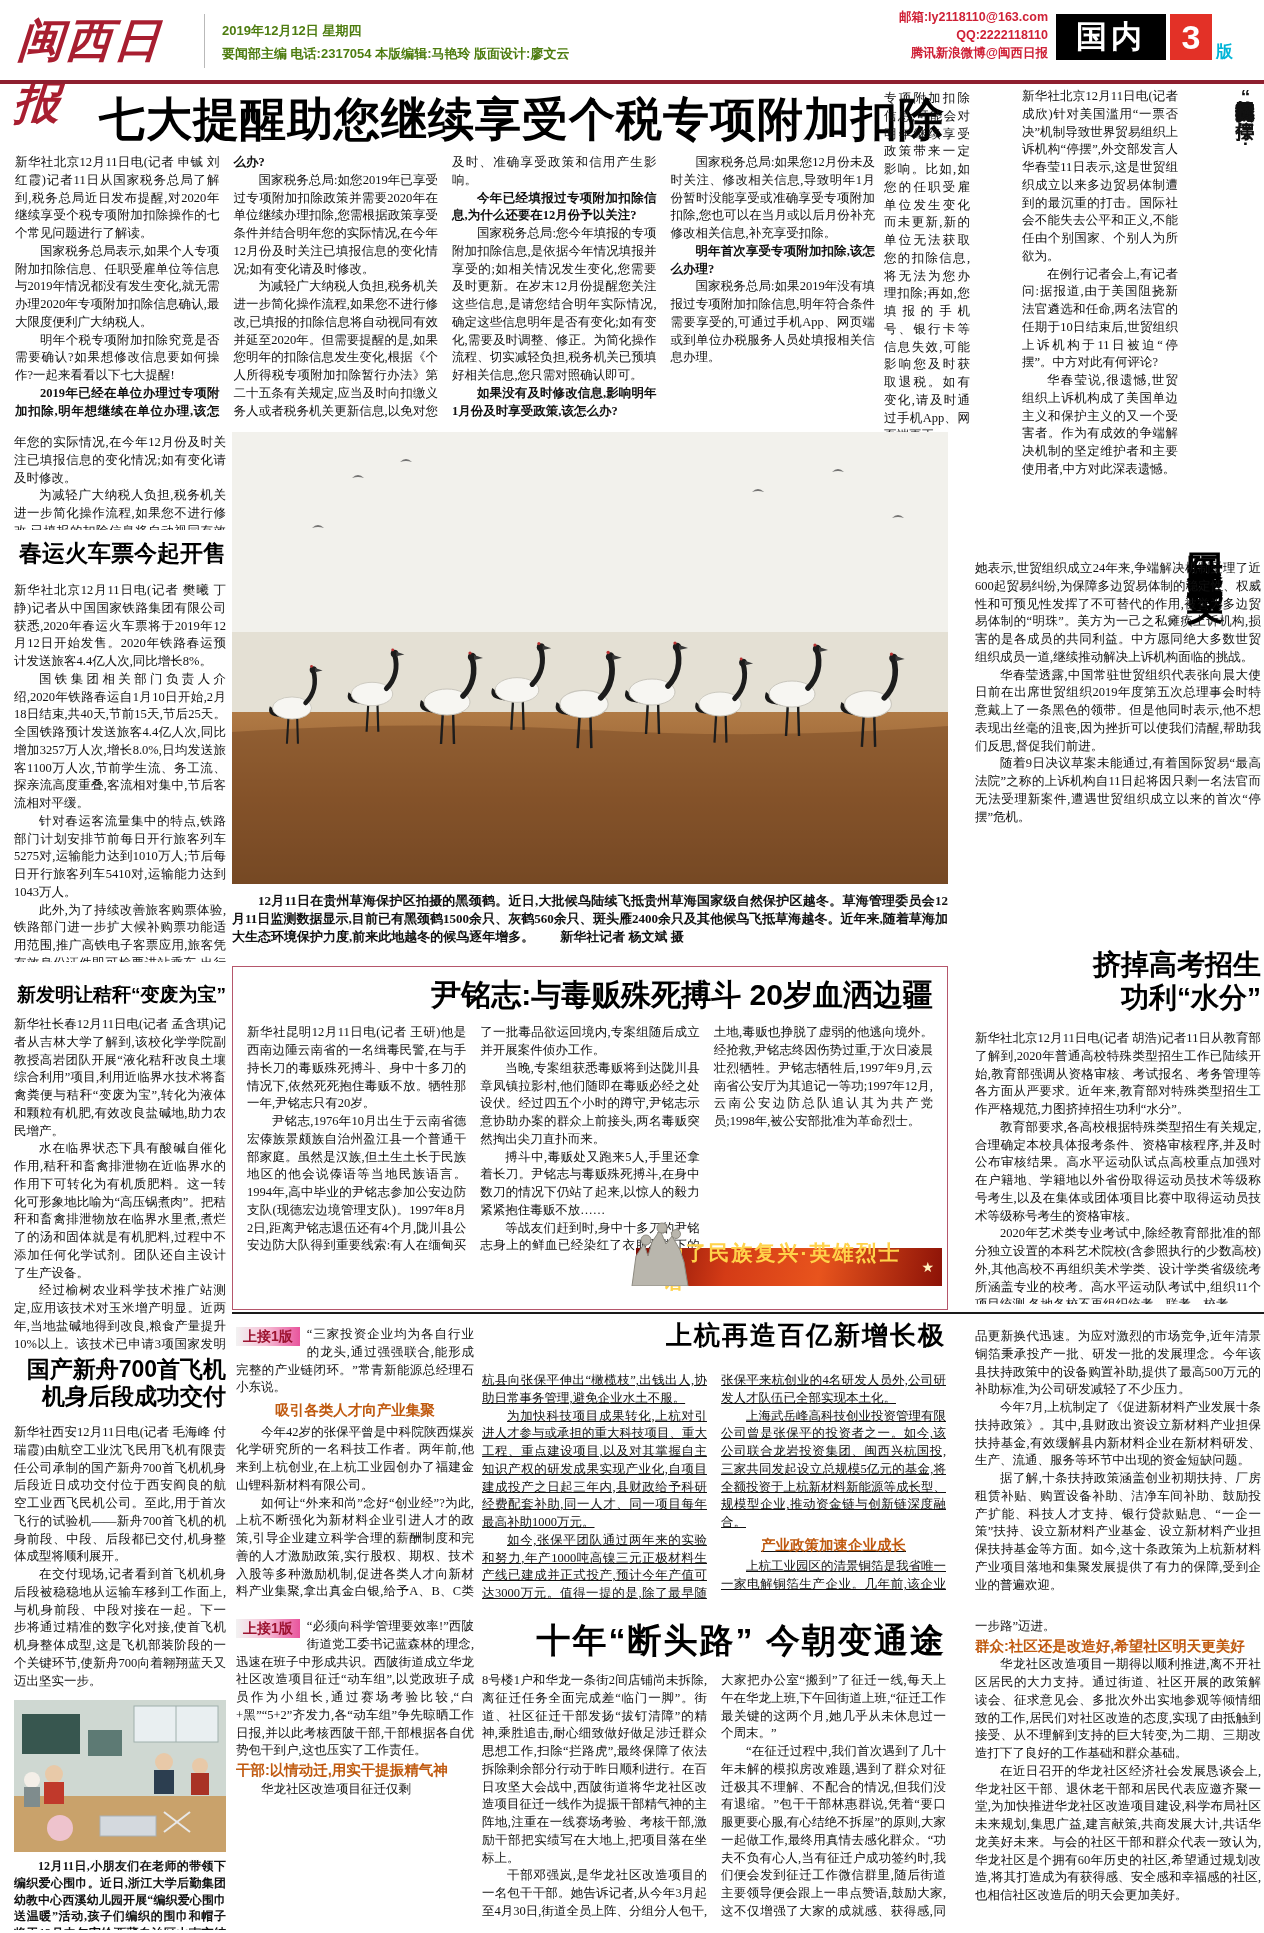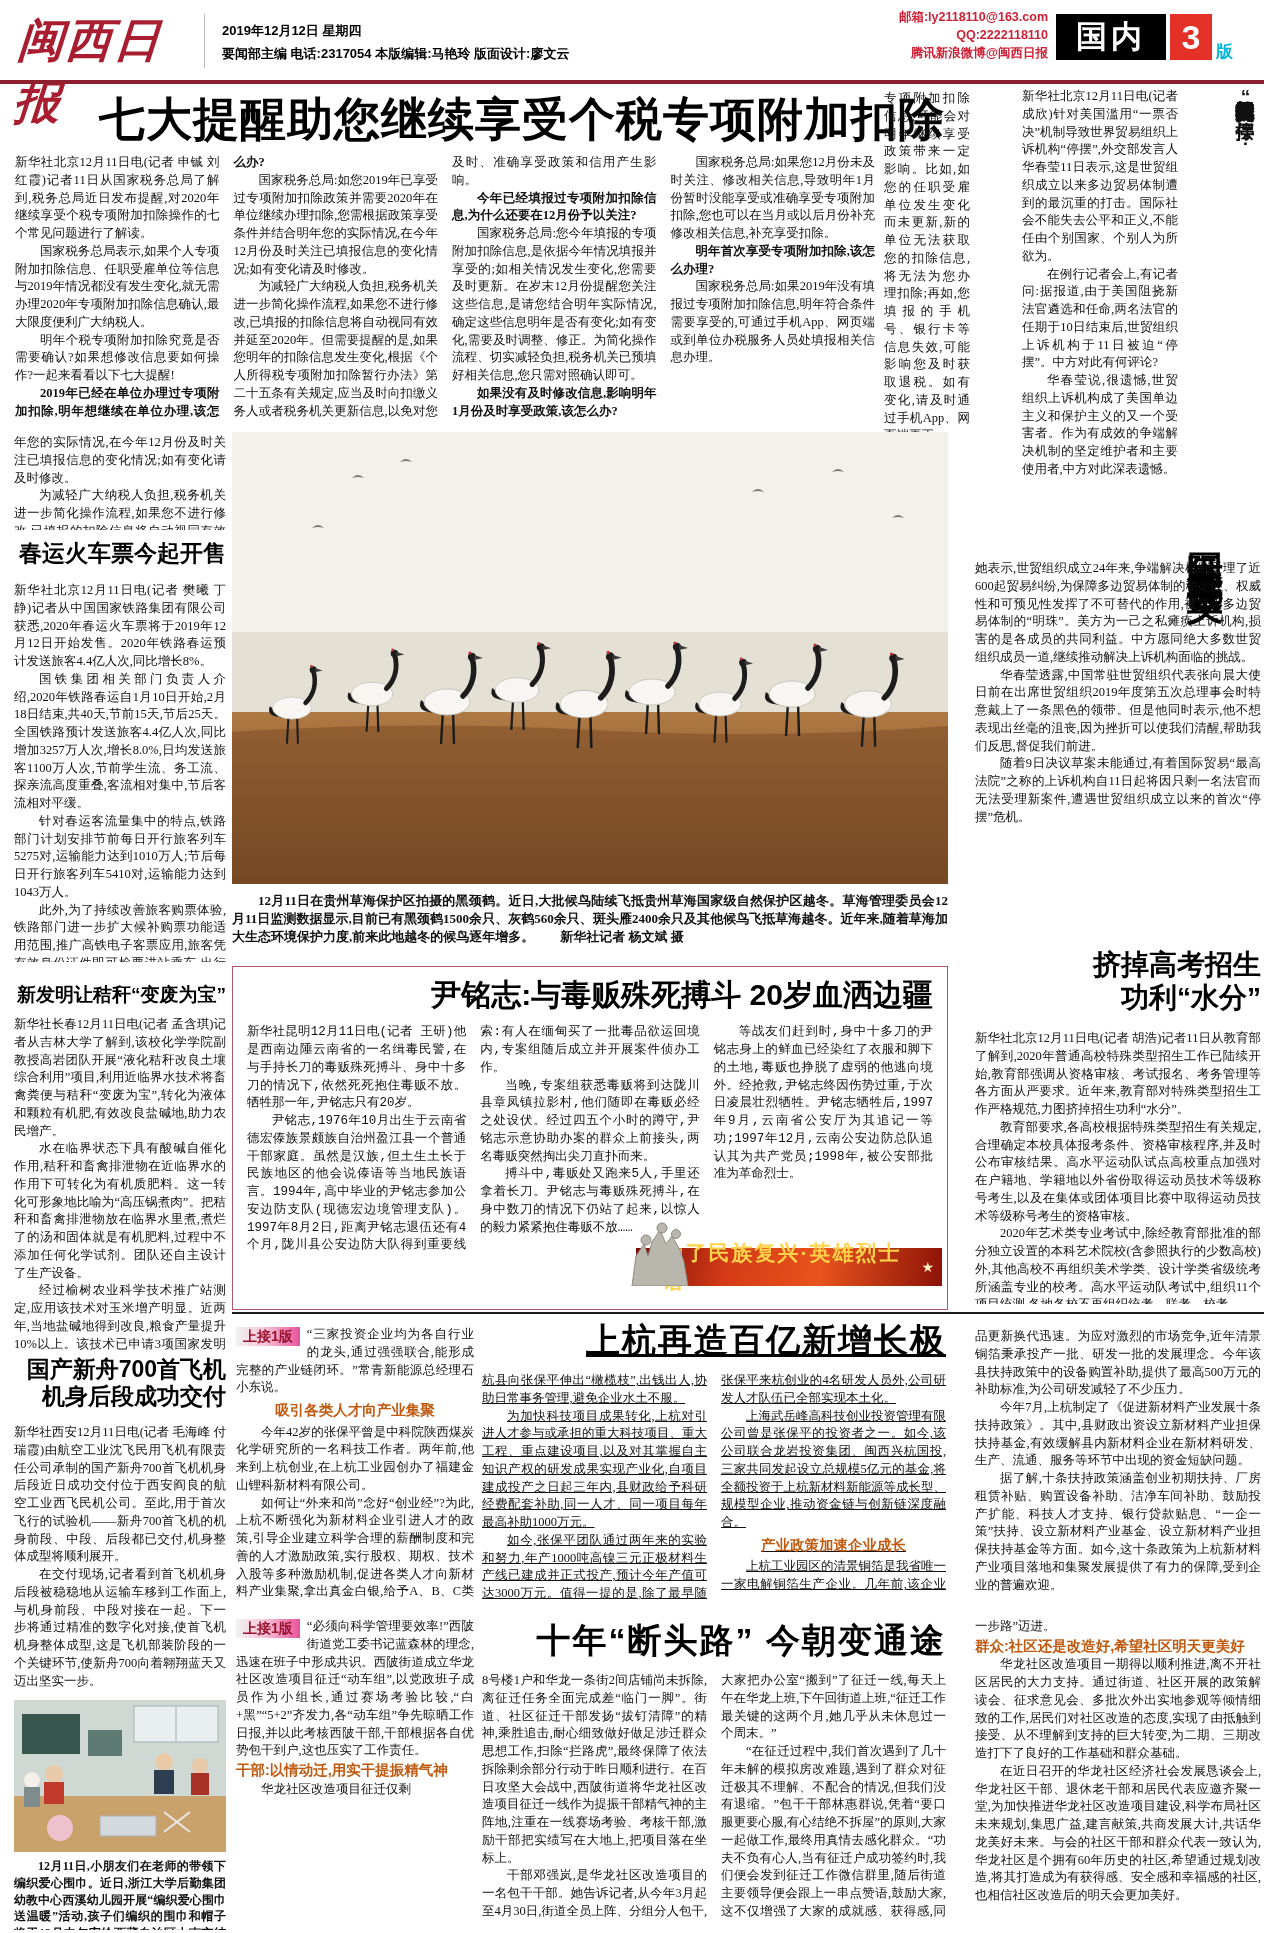"2019年12月12日 星期四" .mast-line { color: #000000 -> #4d7c0f }
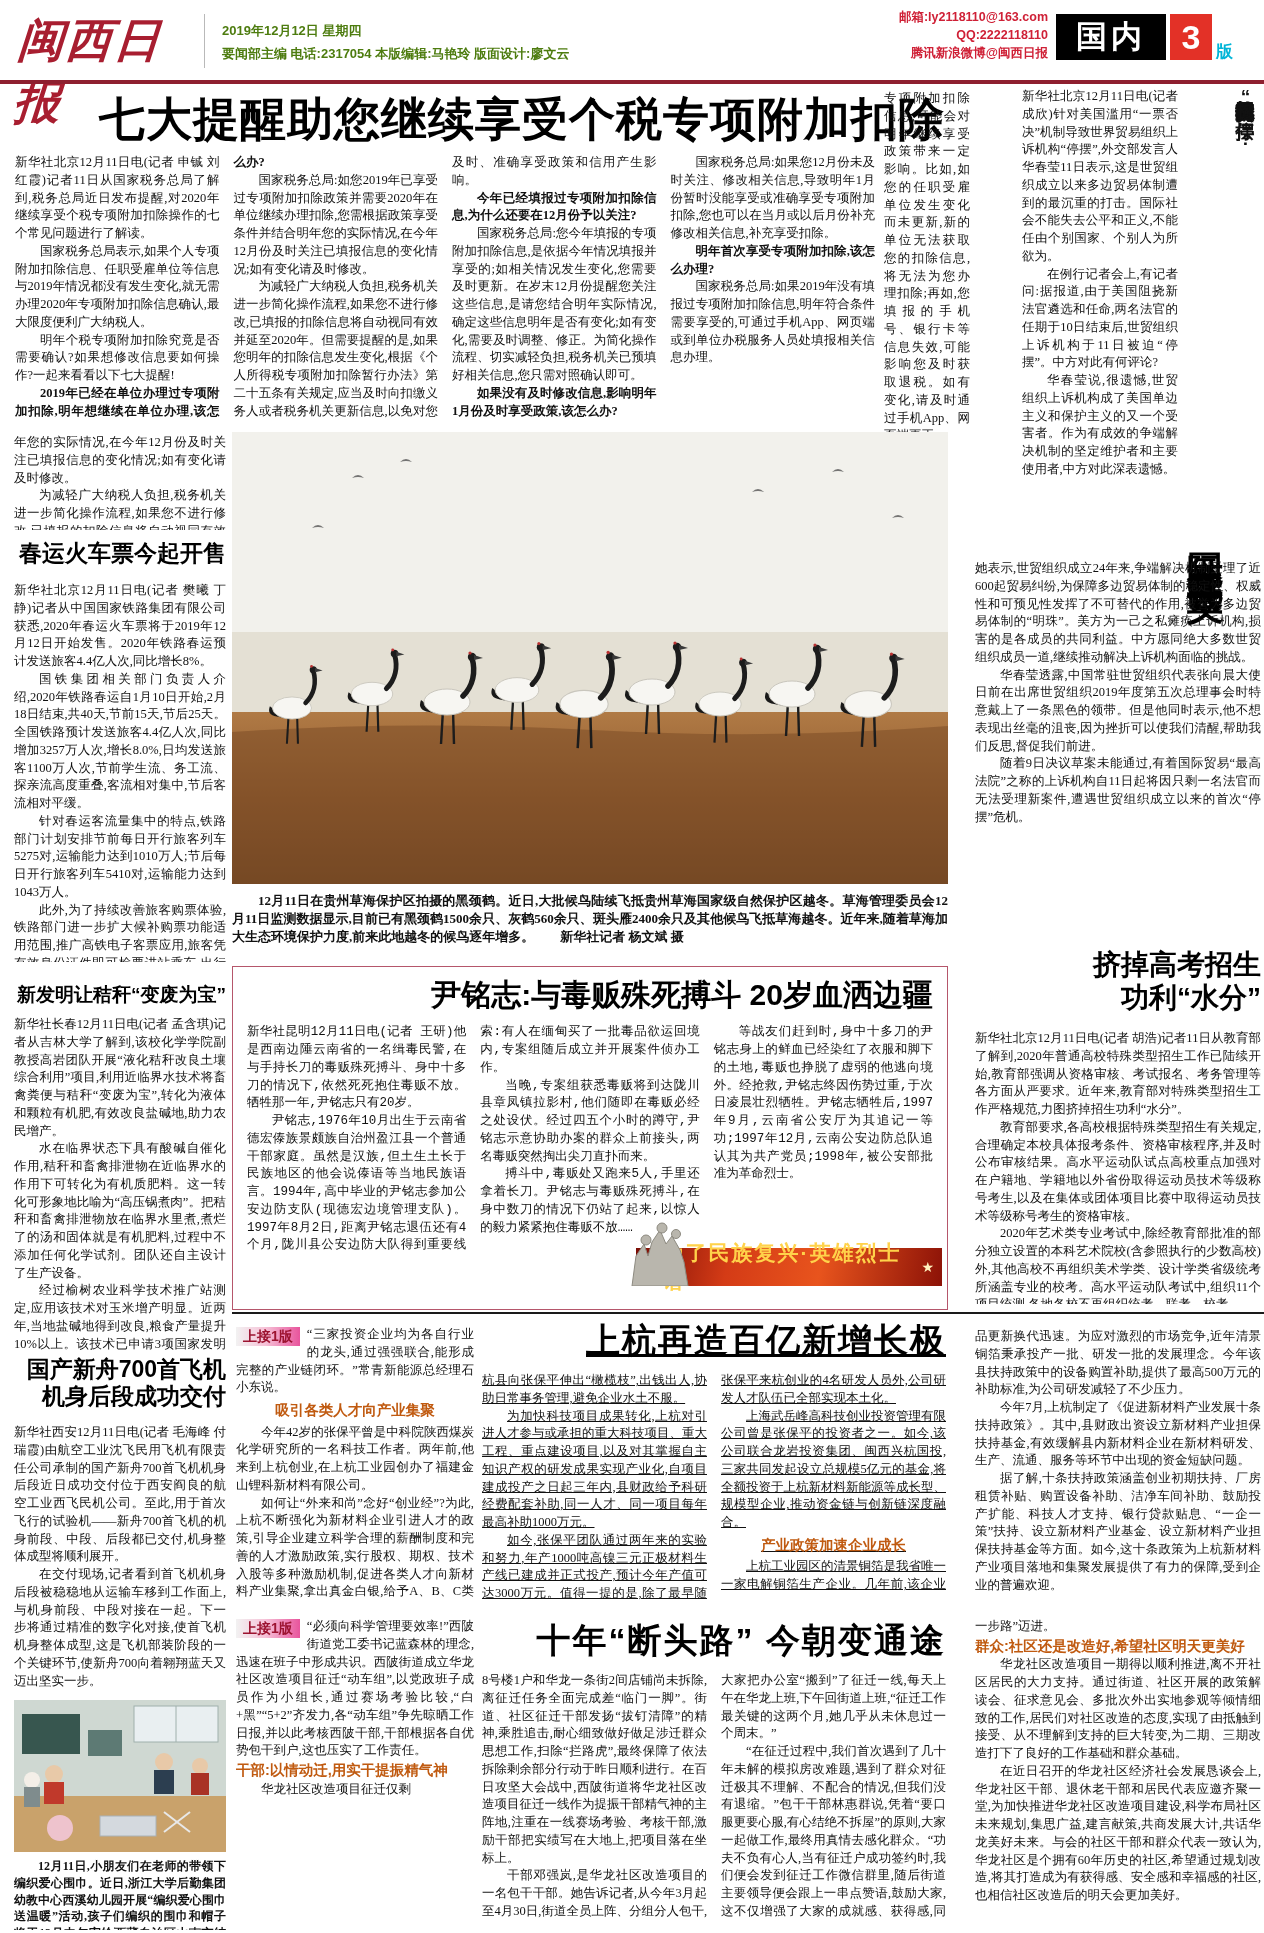"新华社昆明12月11日电(记者" .cols3 { font-family: Liberation Mono, monospace -> none }
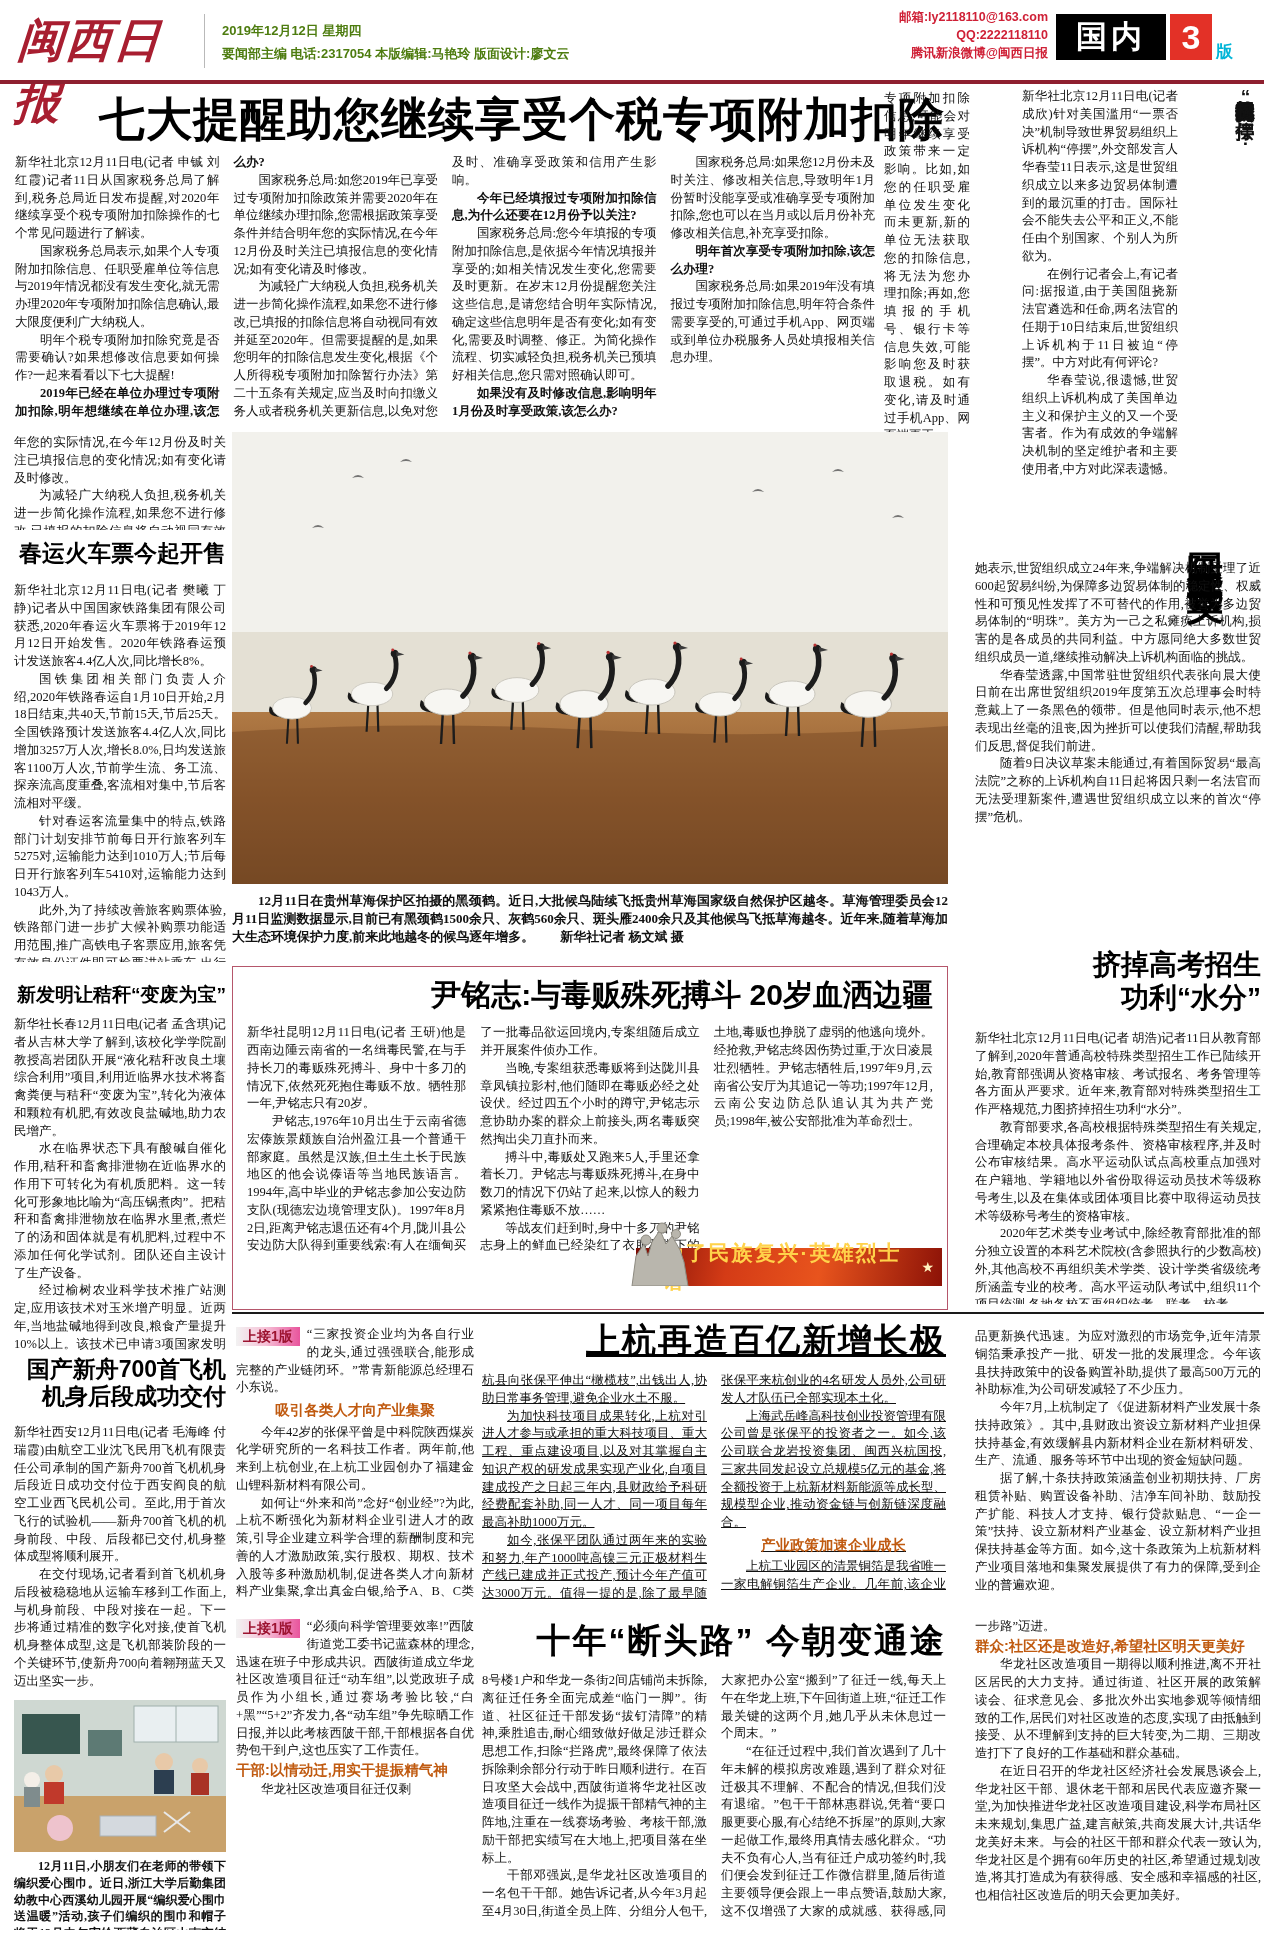"上杭再造百亿新增长极" div.abs { font-size: 34px -> 26px; text-decoration: underline -> none }
